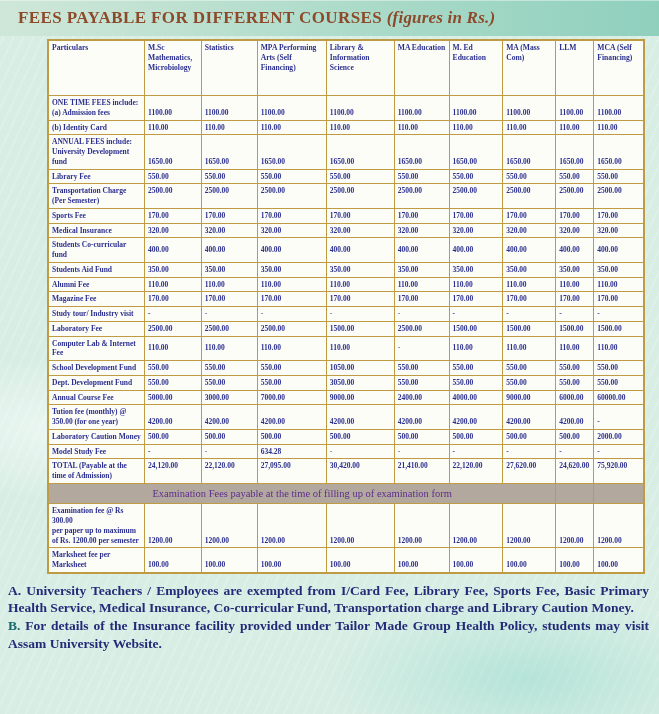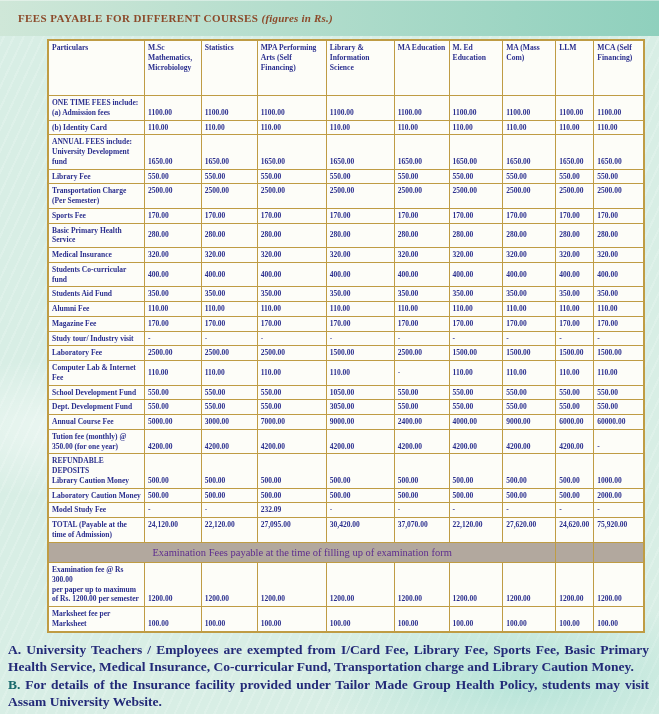"FEES PAYABLE FOR DIFFERENT COURSES" .page-title { font-size: 11px -> 17px }
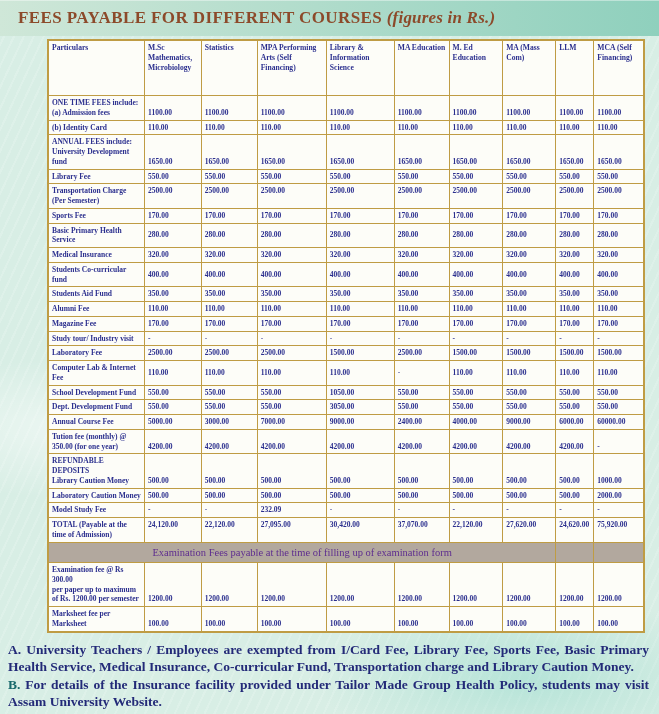"Basic Primary Health Service" tr { html: <tr> <td> <div>Basic Primary Health Service</div> </td> <td>280.00</td> <td>280.00</td> <td>280.00</td> <td>280.00</td> <td>280.00</td> <td>280.00</td> <td>280.00</td> <td>280.00</td> <td>280.00</td> </tr> -> none }
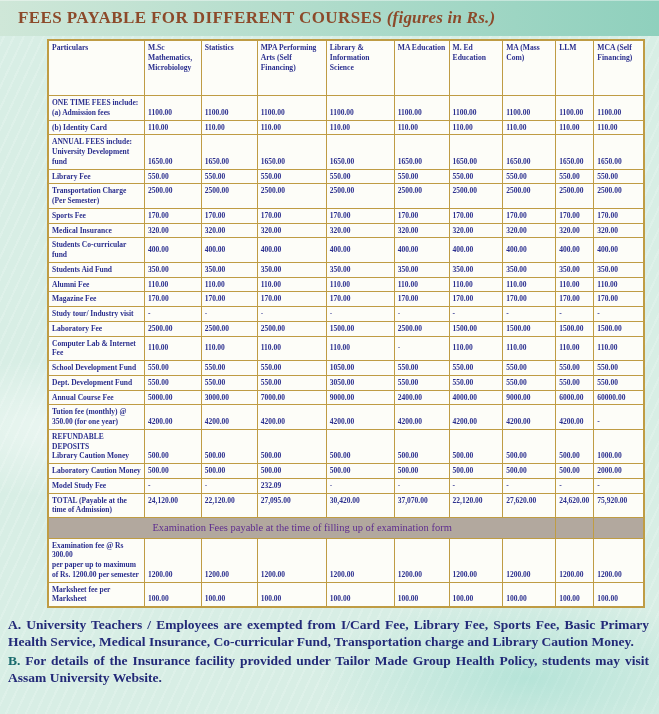"REFUNDABLE DEPOSITS" tr { html: <tr> <td> <div>REFUNDABLE DEPOSITS</div> <div>Library Caution Money</div> </td> <td>500.00</td> <td>500.00</td> <td>500.00</td> <td>500.00</td> <td>500.00</td> <td>500.00</td> <td>500.00</td> <td>500.00</td> <td>1000.00</td> </tr> -> none }
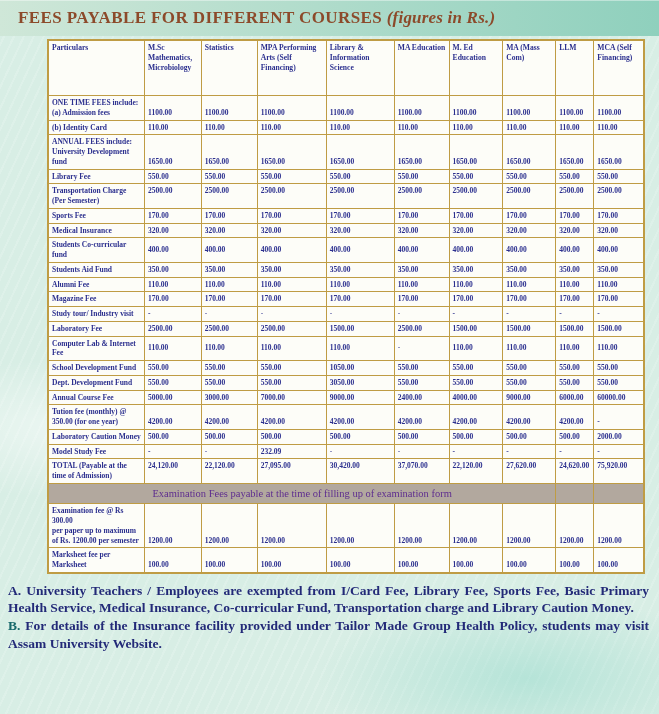"232.09" td.value-cell { text: 232.09 -> 634.28 }
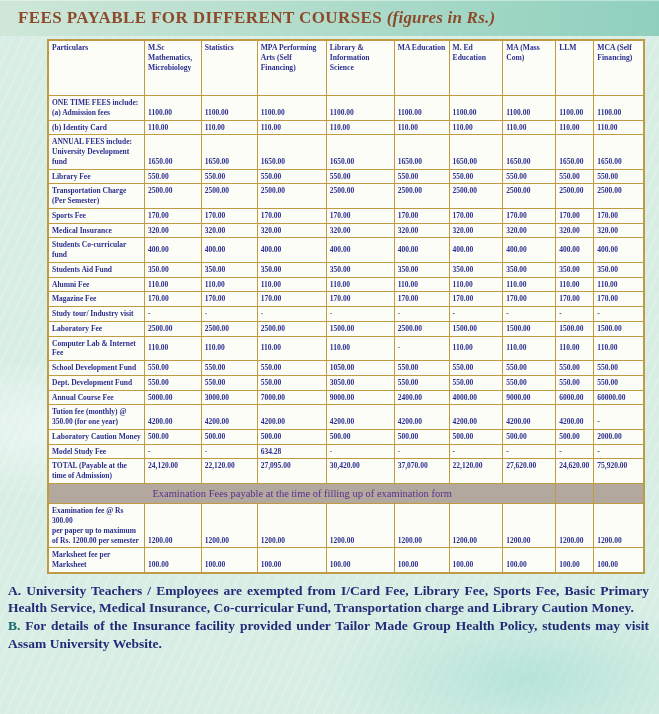"37,070.00" td.value-cell { text: 37,070.00 -> 21,410.00 }
